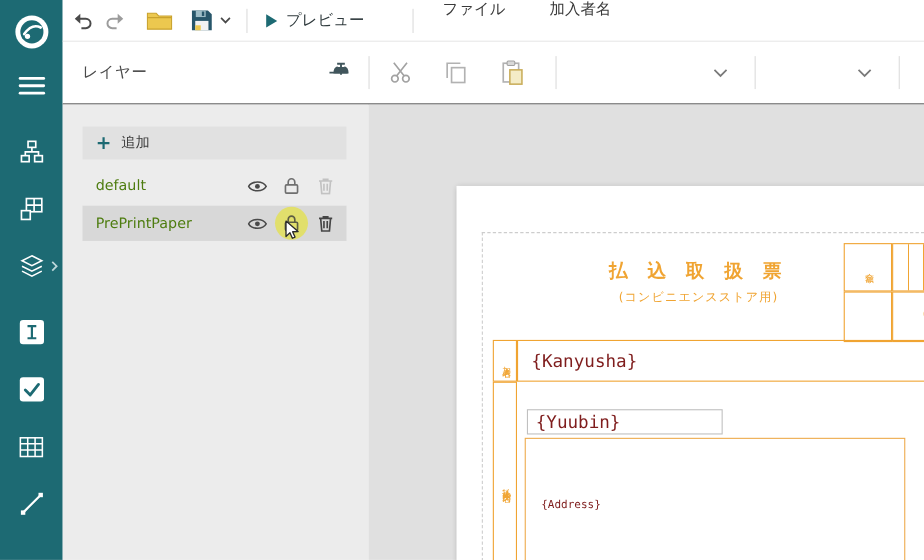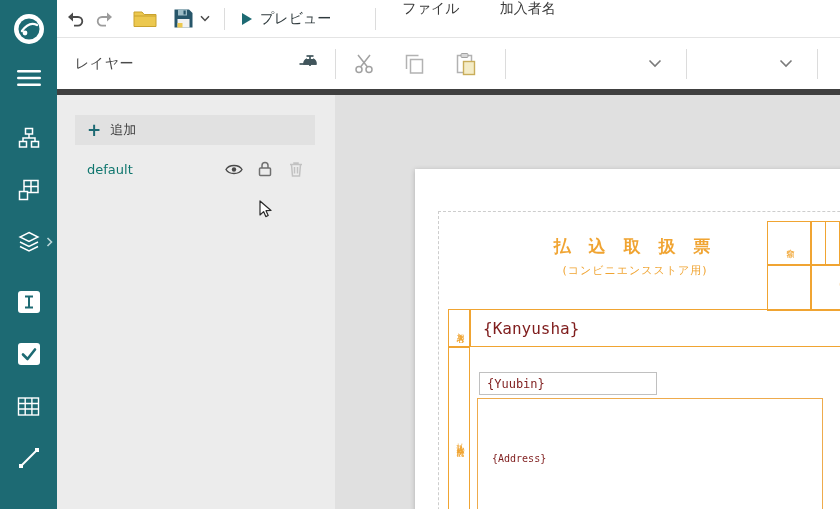"レイヤー" .ribbon { border-bottom: 6px solid #404040 -> 1px solid #404040 }
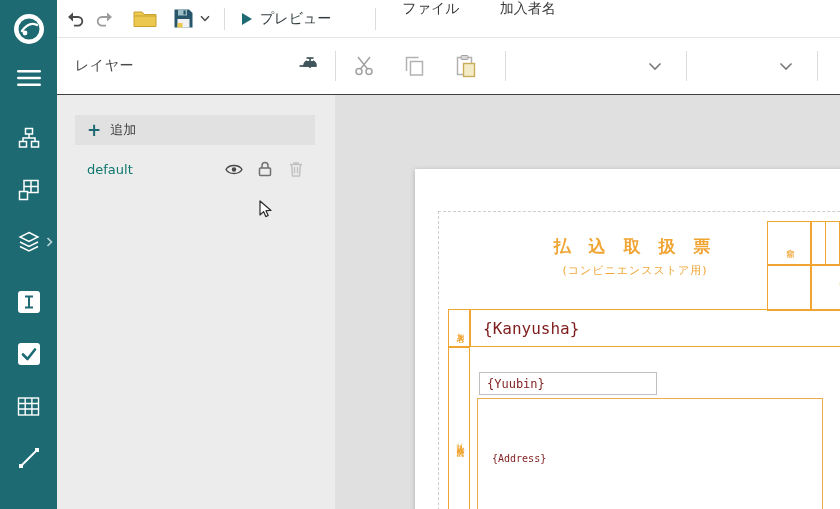"default" .layer-name { color: #0f766e -> #4d7c0f }
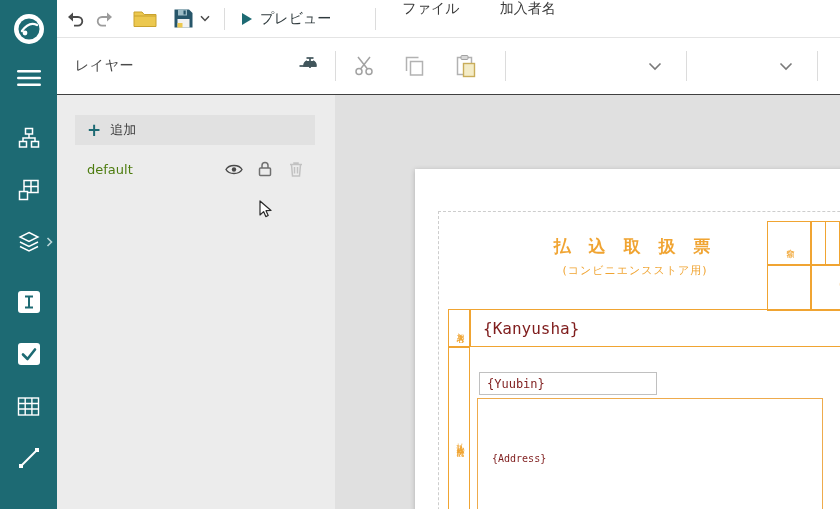"PrePrintPaper" div.layer-row { html: none -> <div> <span>PrePrintPaper</span> <span> <svg> <path></path> <circle></circle> </svg> </span> <span> <span></span> <svg> <rect></rect> <path></path> </svg> </span> <span> <svg> <path></path> <path></path> <path></path> </svg> </span> </div> }
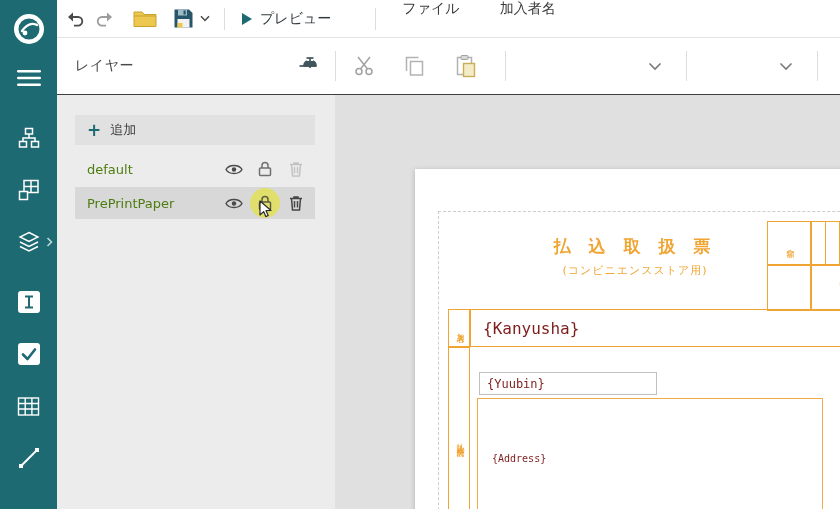"{Yuubin}" .postal-box span { font-size: 12px -> 16px }
